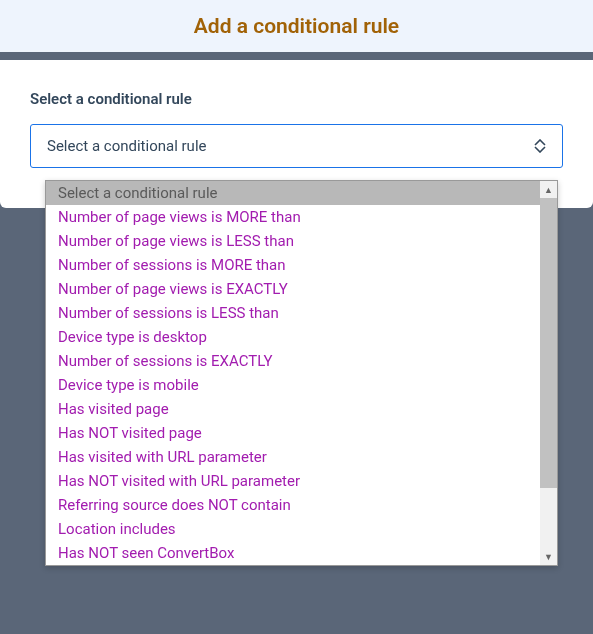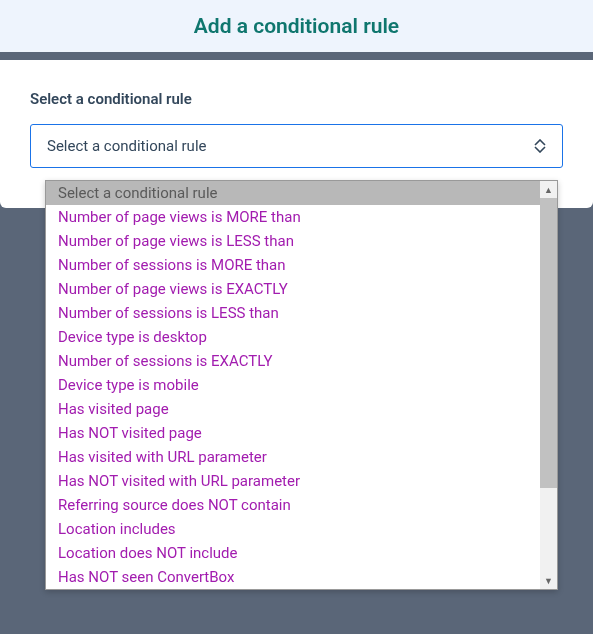"Add a conditional rule" .header h1 { color: #0f766e -> #a16207 }
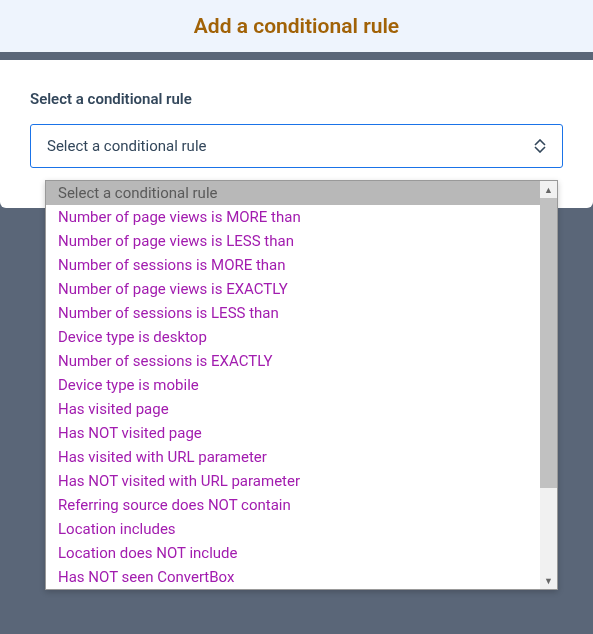"Location does NOT include" div.option { html: <div>Location does NOT include</div> -> none }
